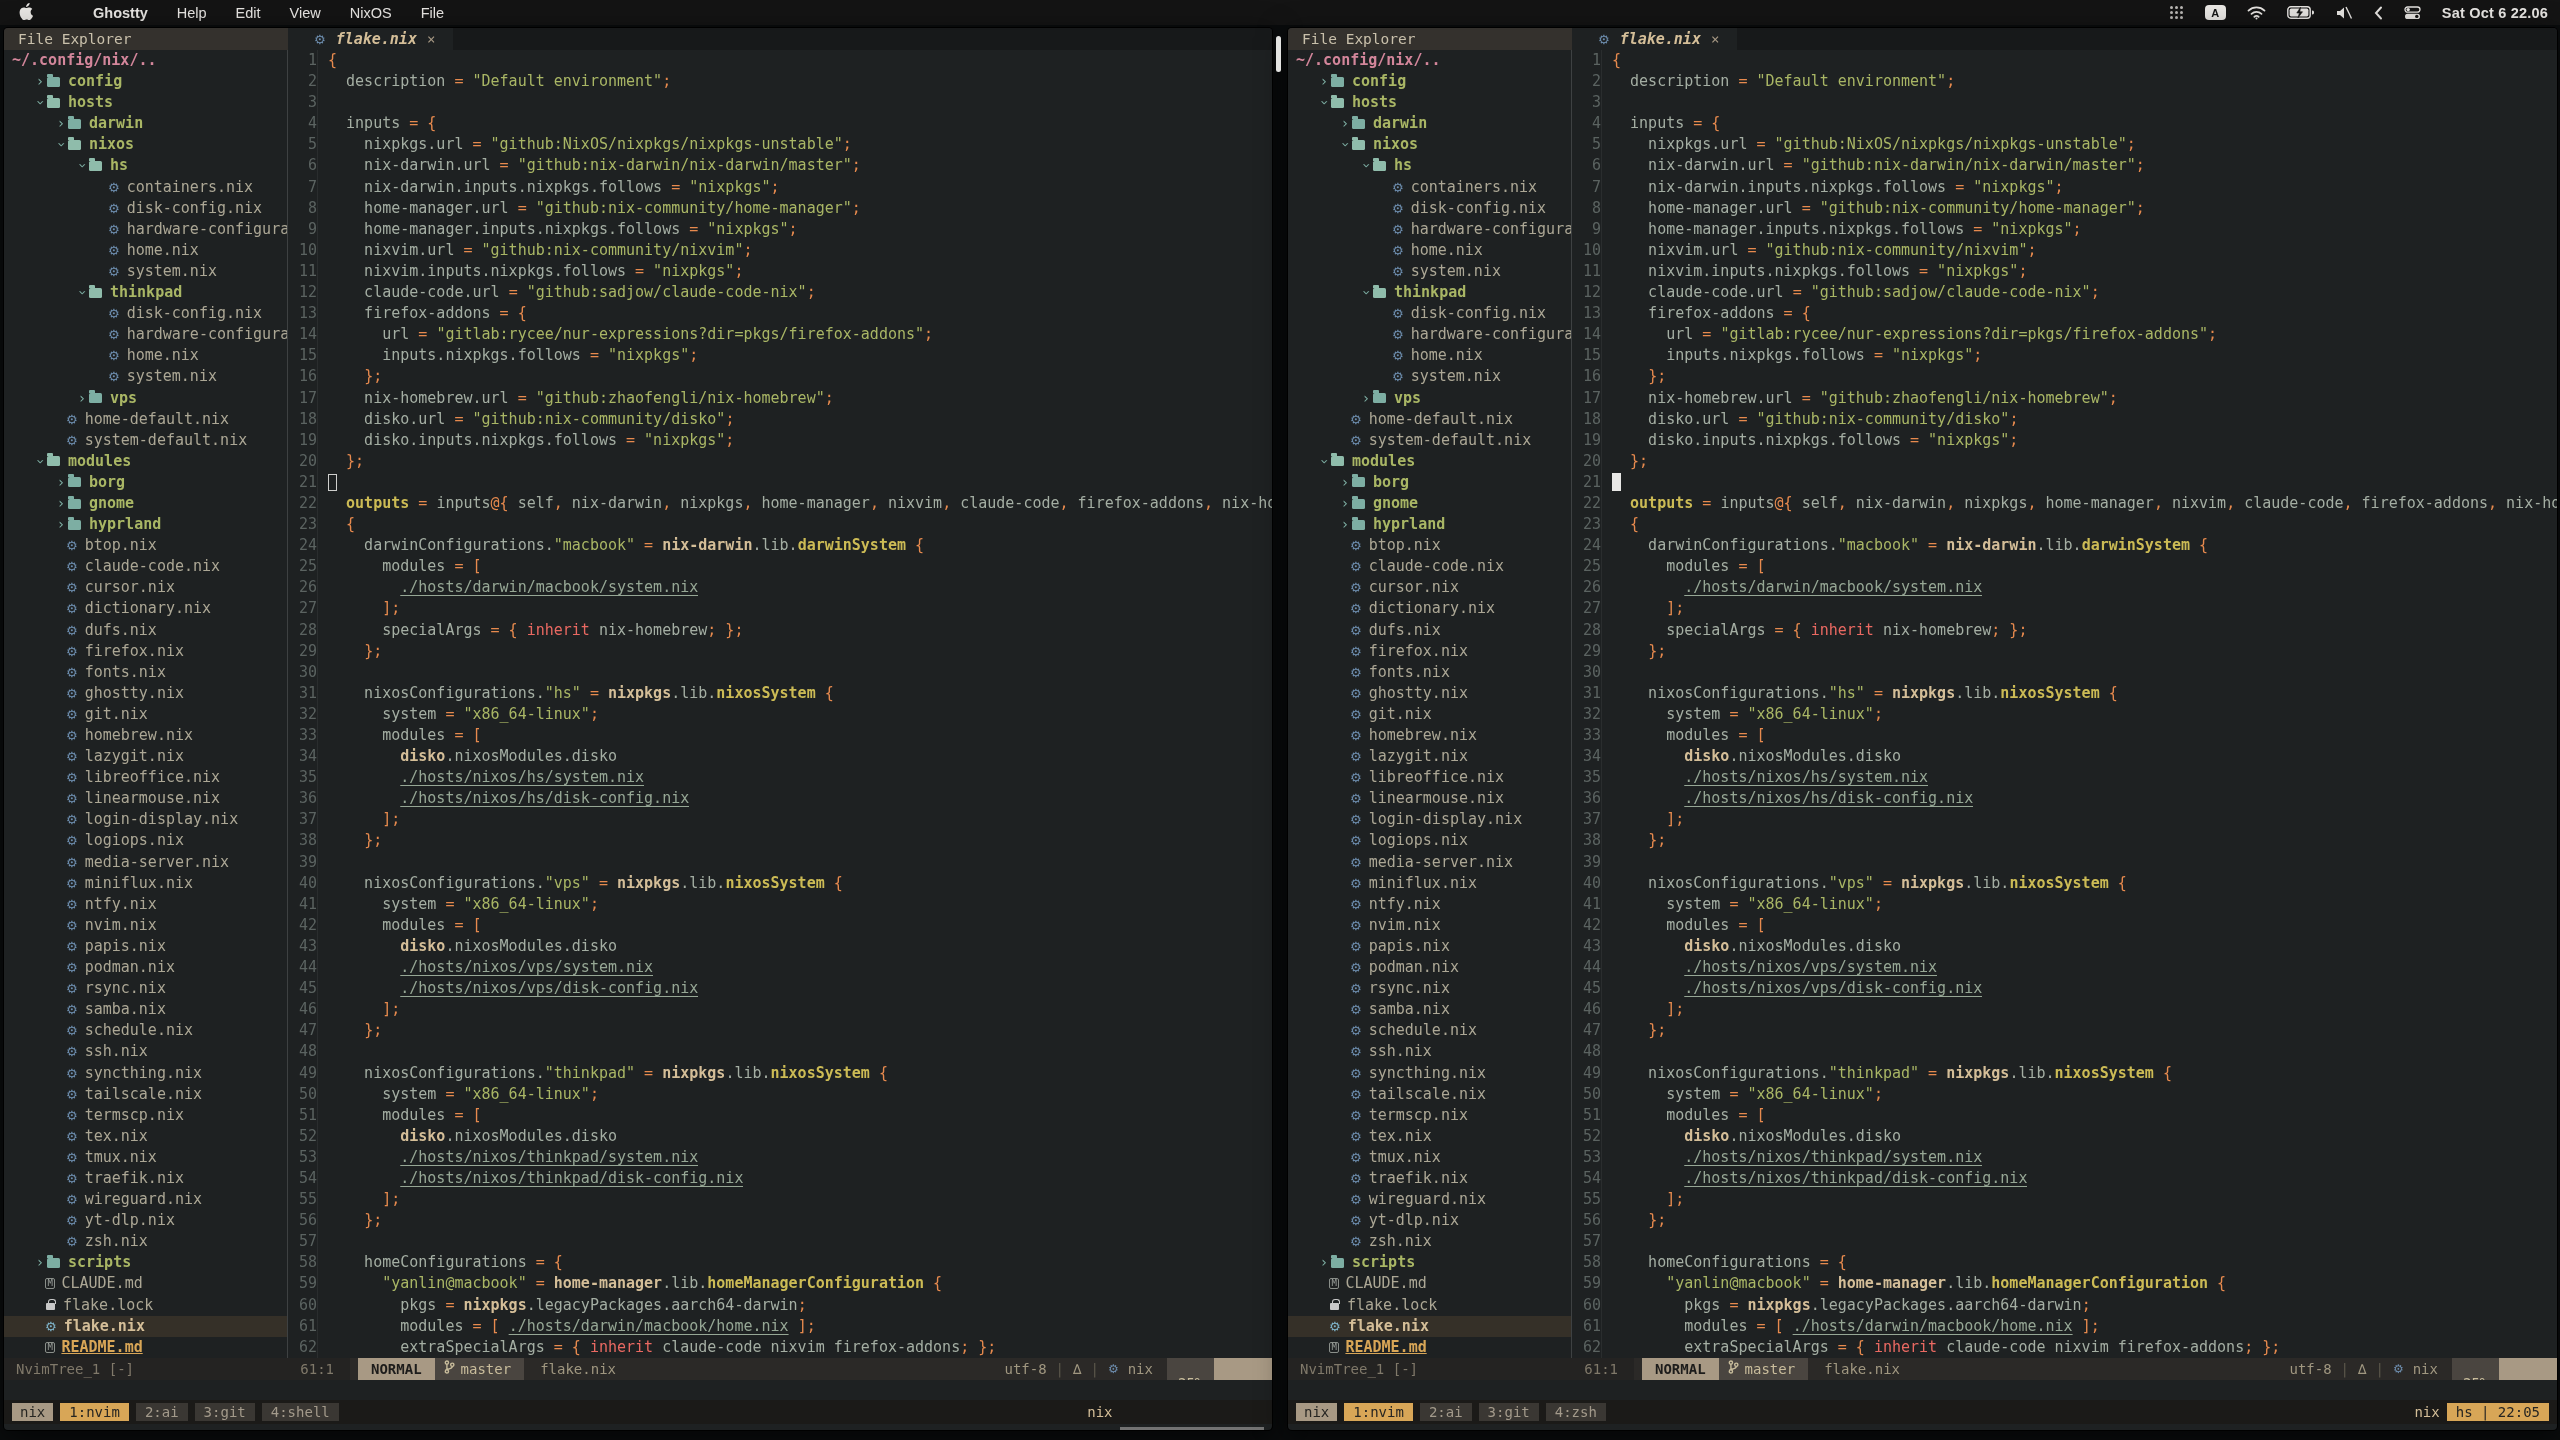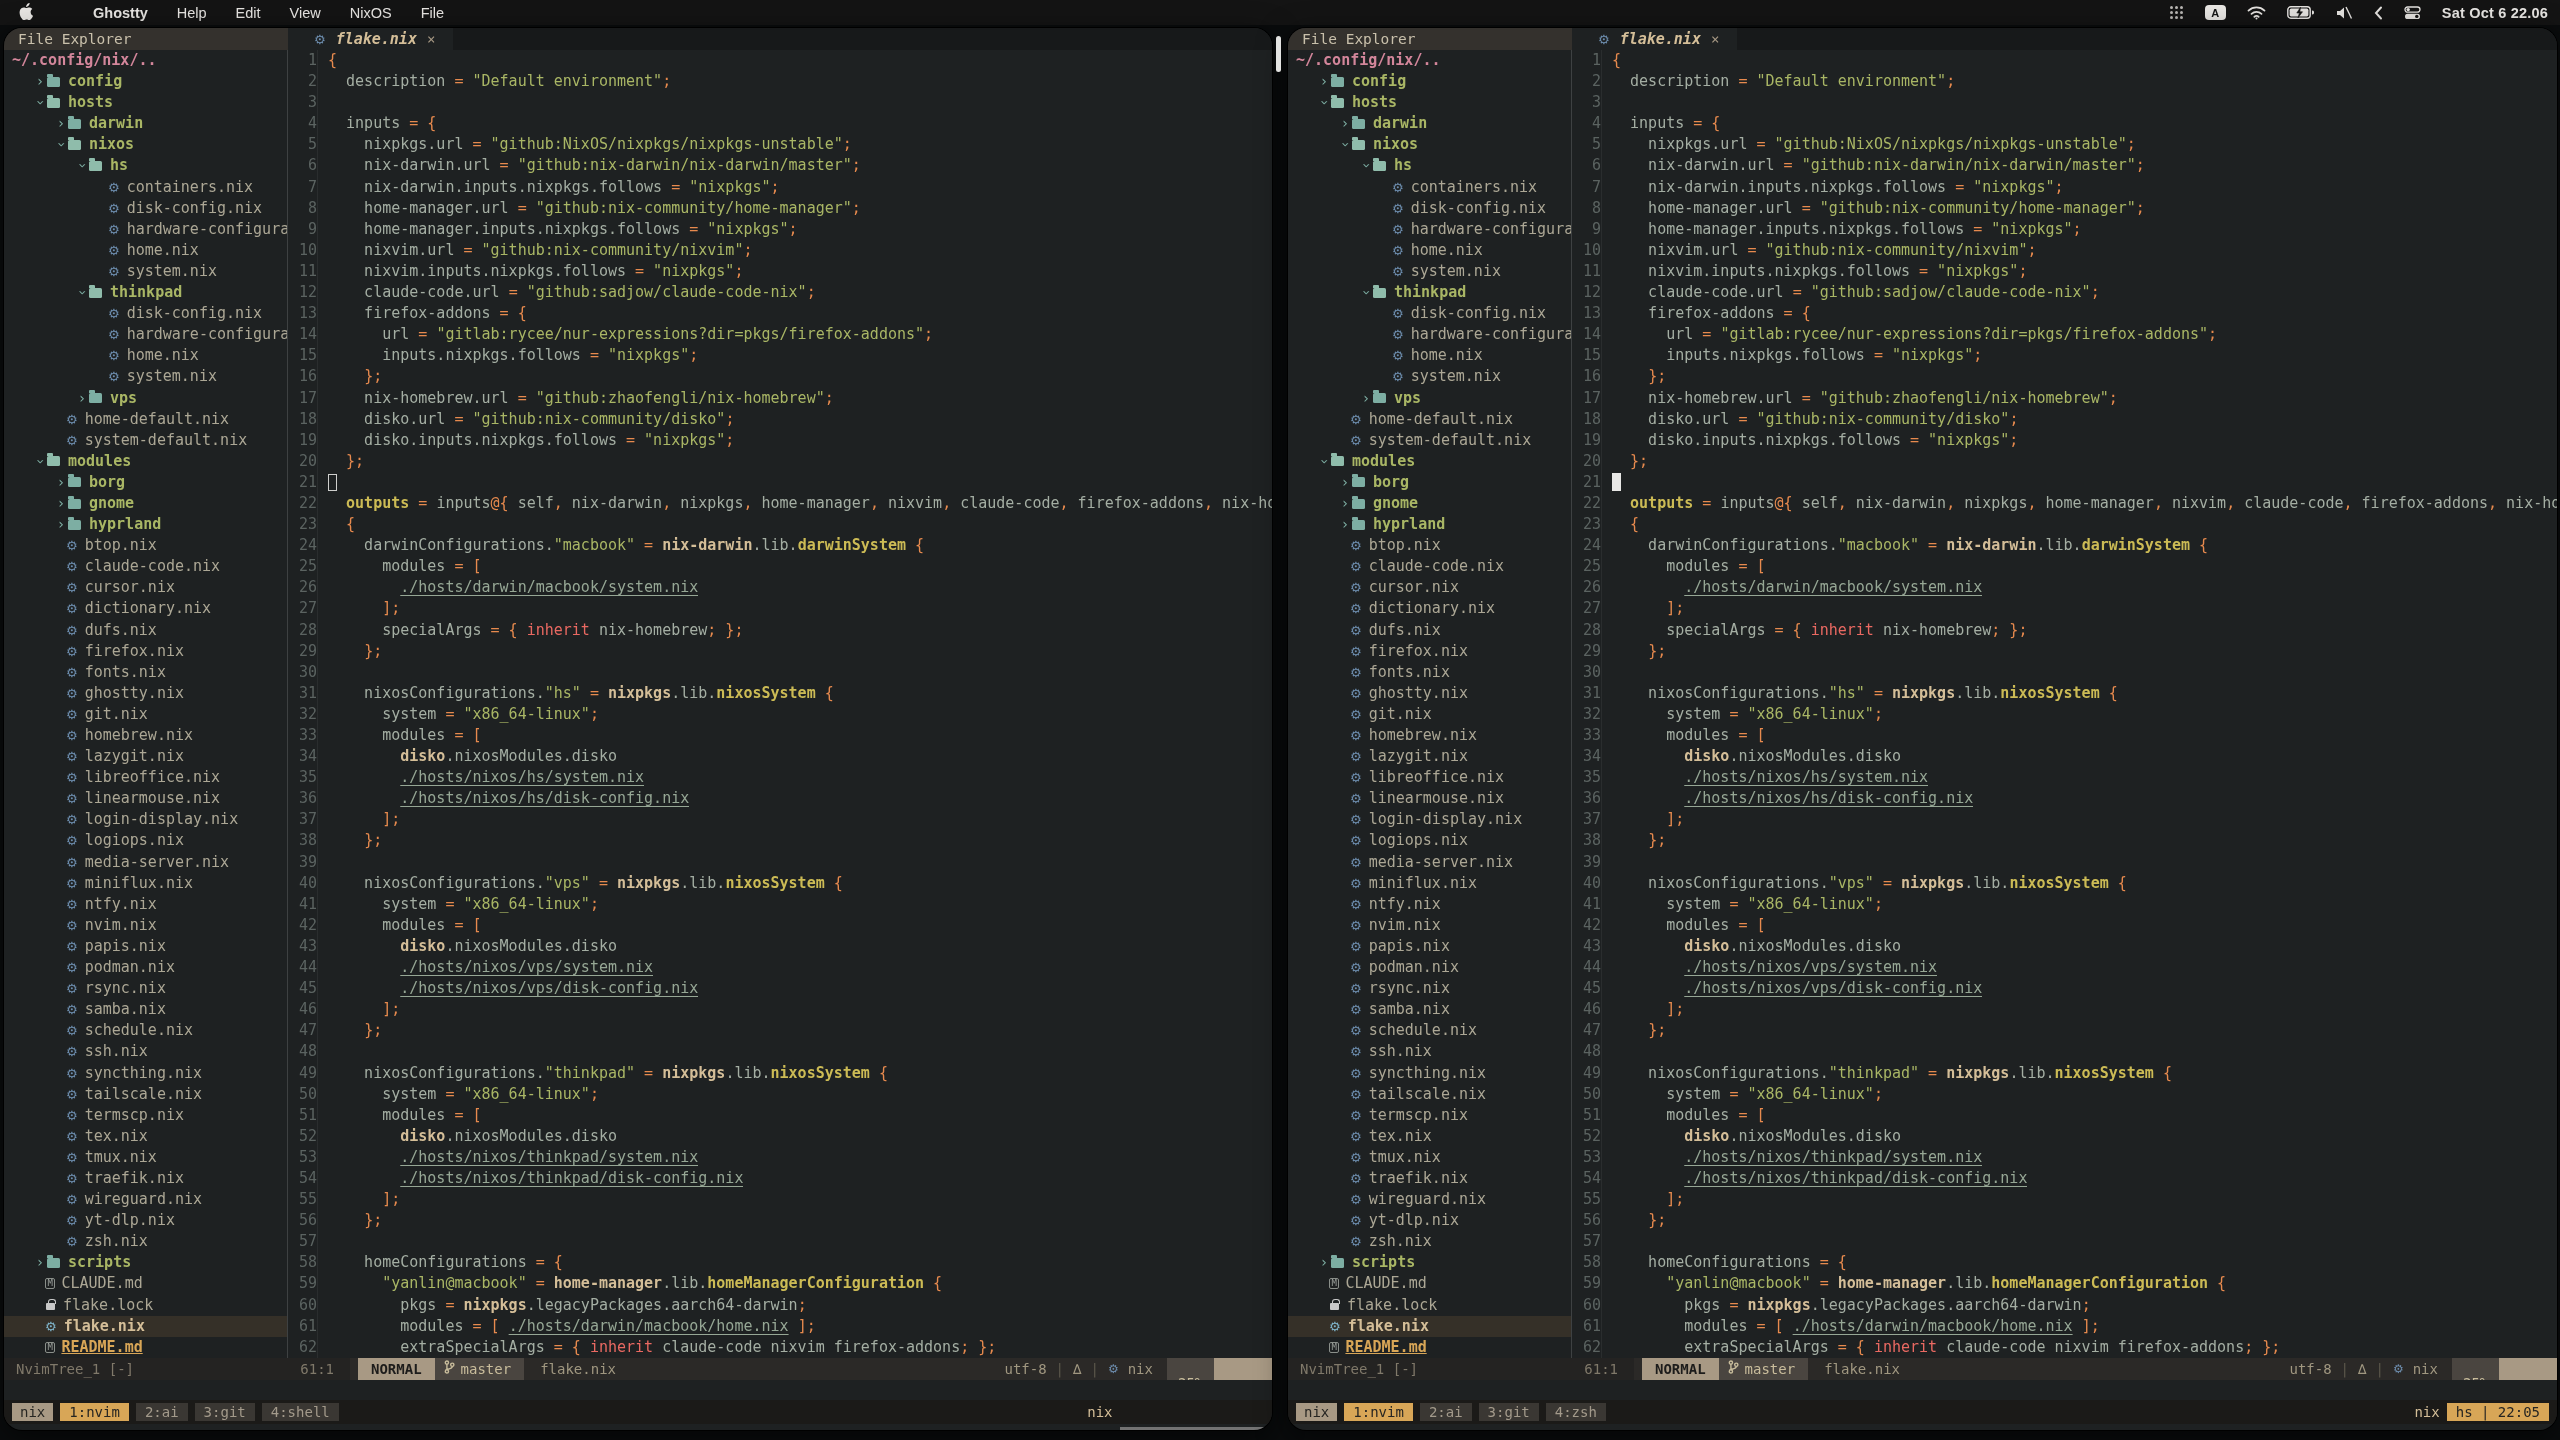"File Explorer" .pane { border-radius: 18px -> 4px }
